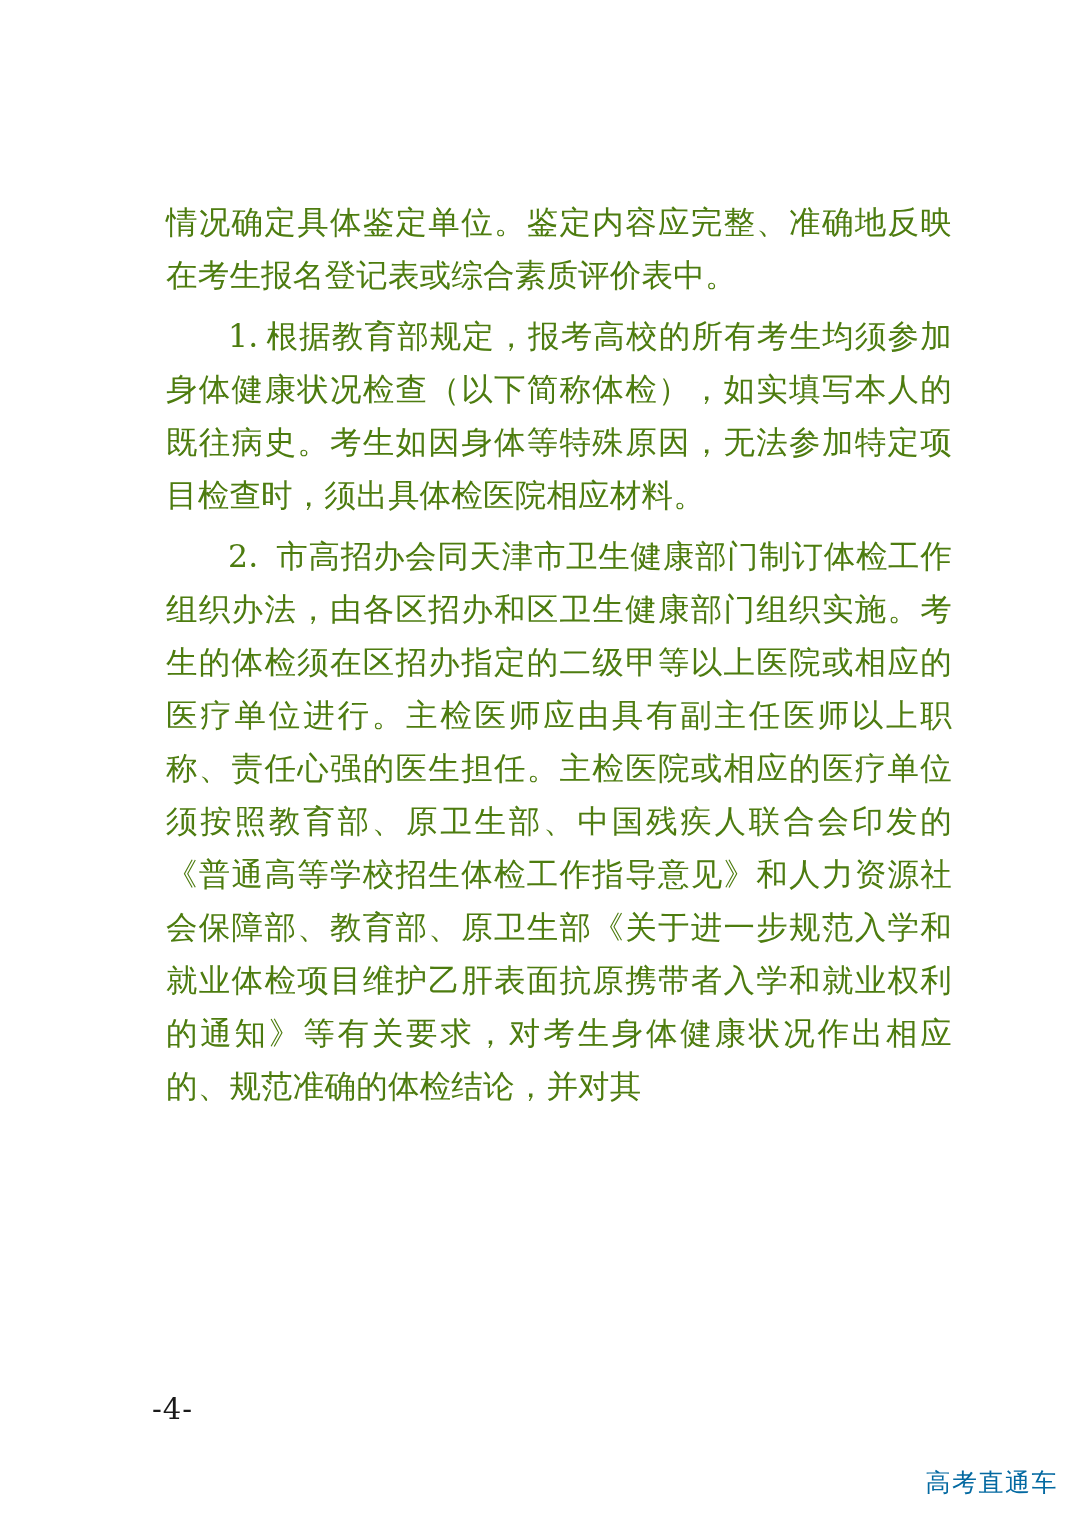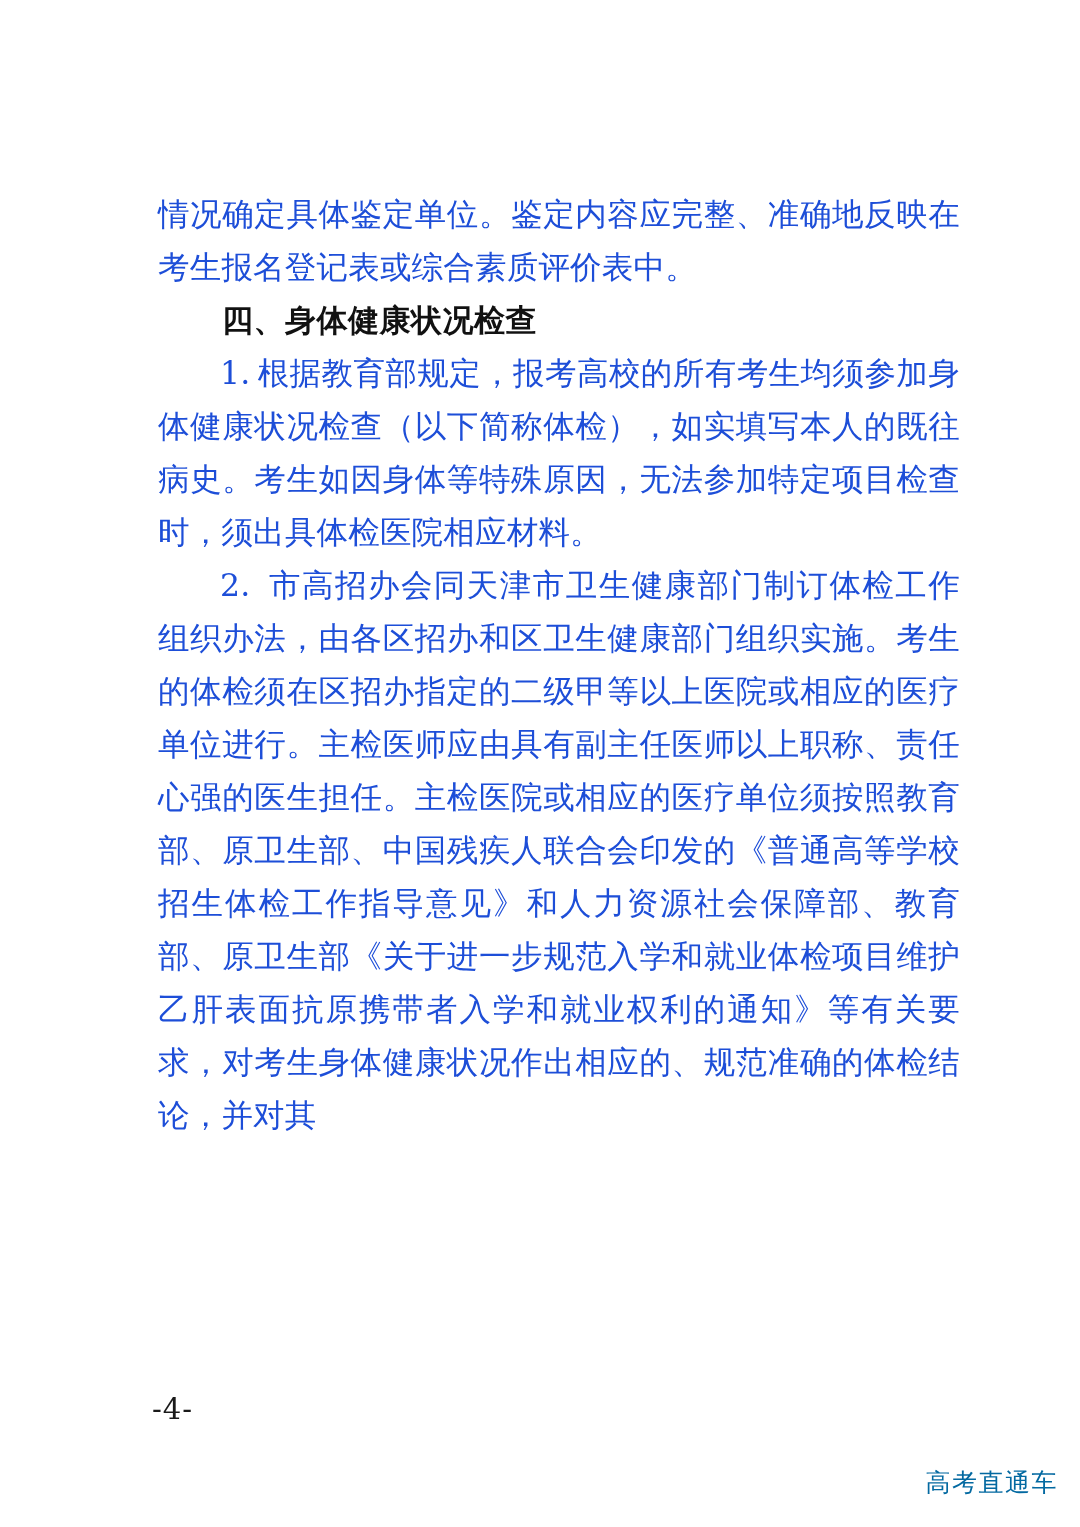"情况确定具体鉴定单位。鉴定内容应完整、准确地反映在考生报名登记表或综合素质评价表" .para { color: #1d4ed8 -> #4d7c0f; margin: 0 -> 8px }
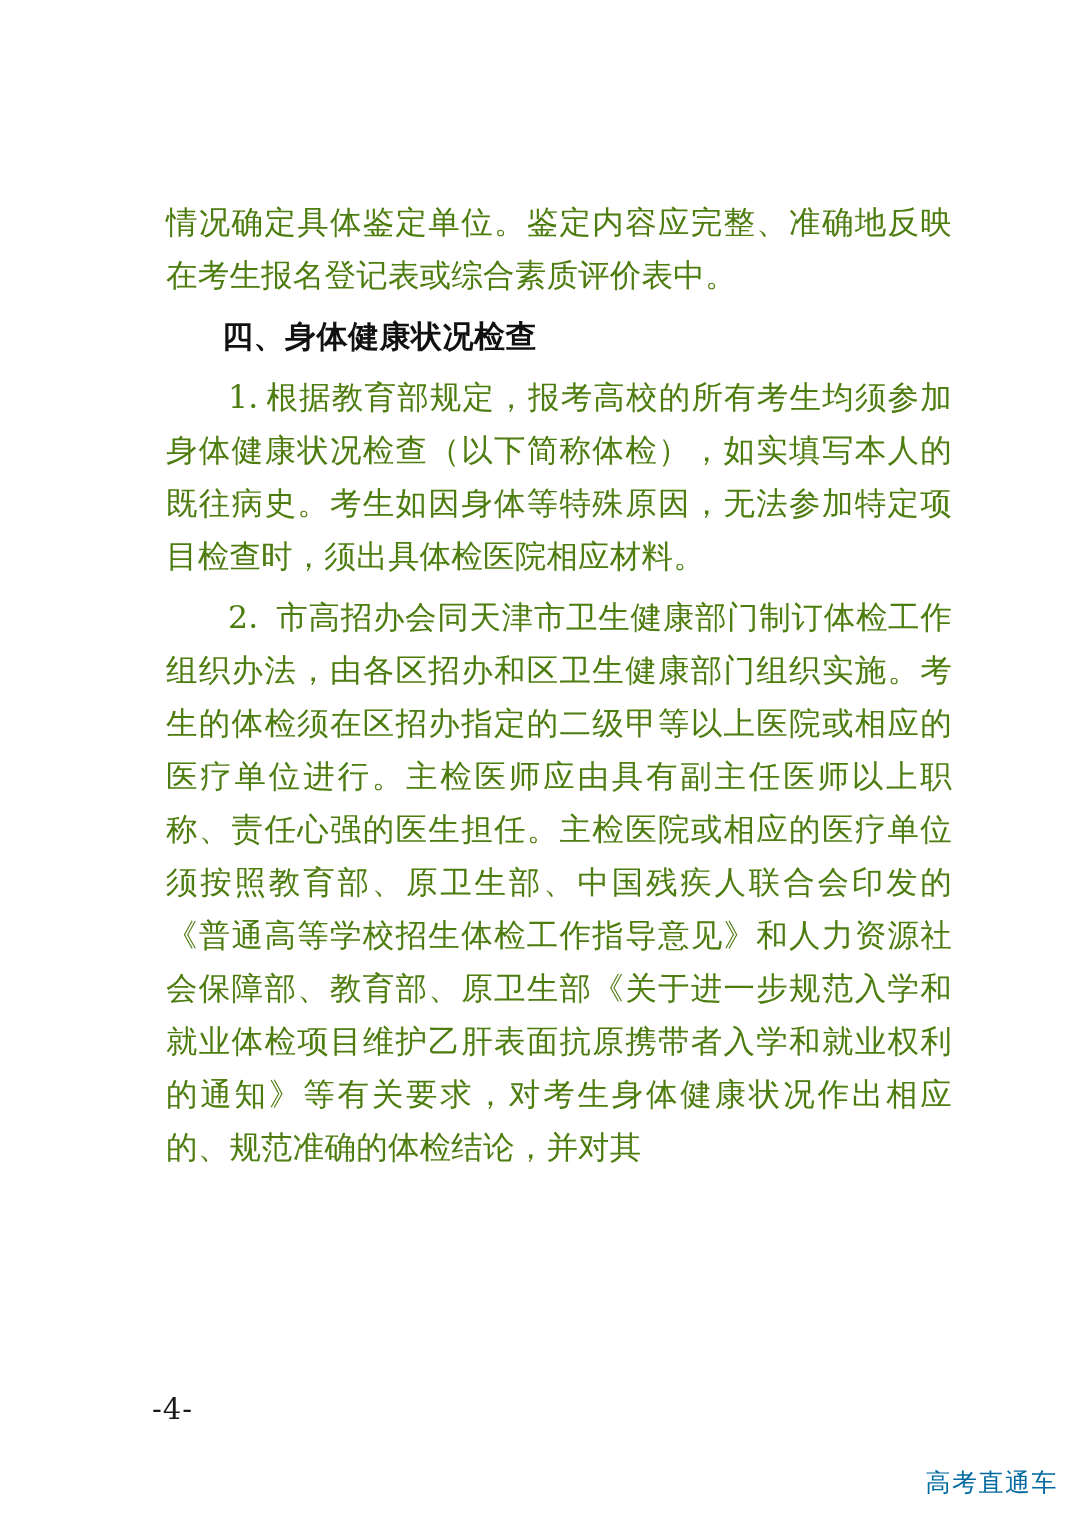"四、身体健康状况检查" p.heading { html: <p>四、身体健康状况检查</p> -> none }
